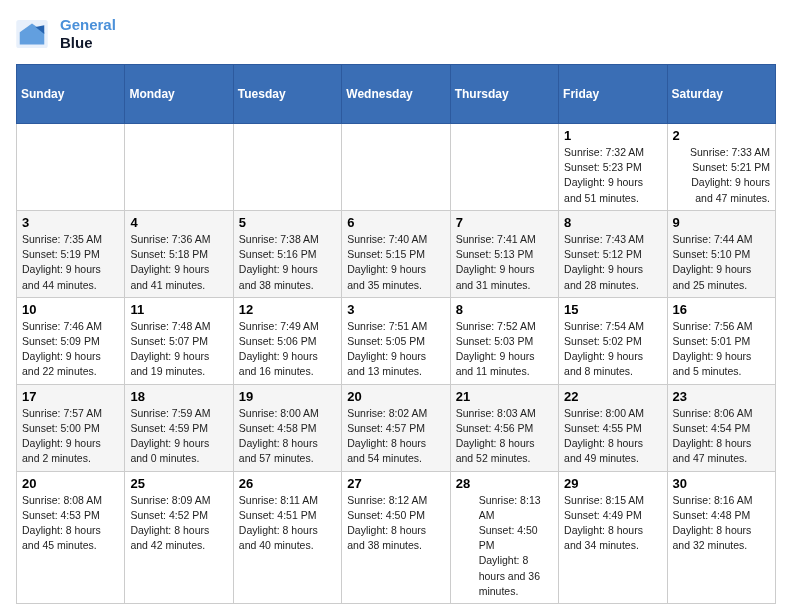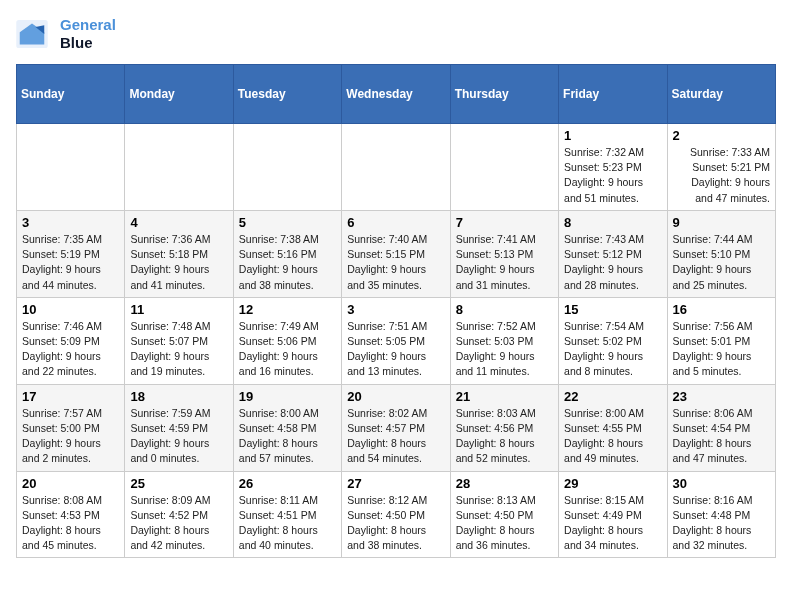"Sunrise: 8:13 AM" div.day-info { margin-left: none -> 23px }
